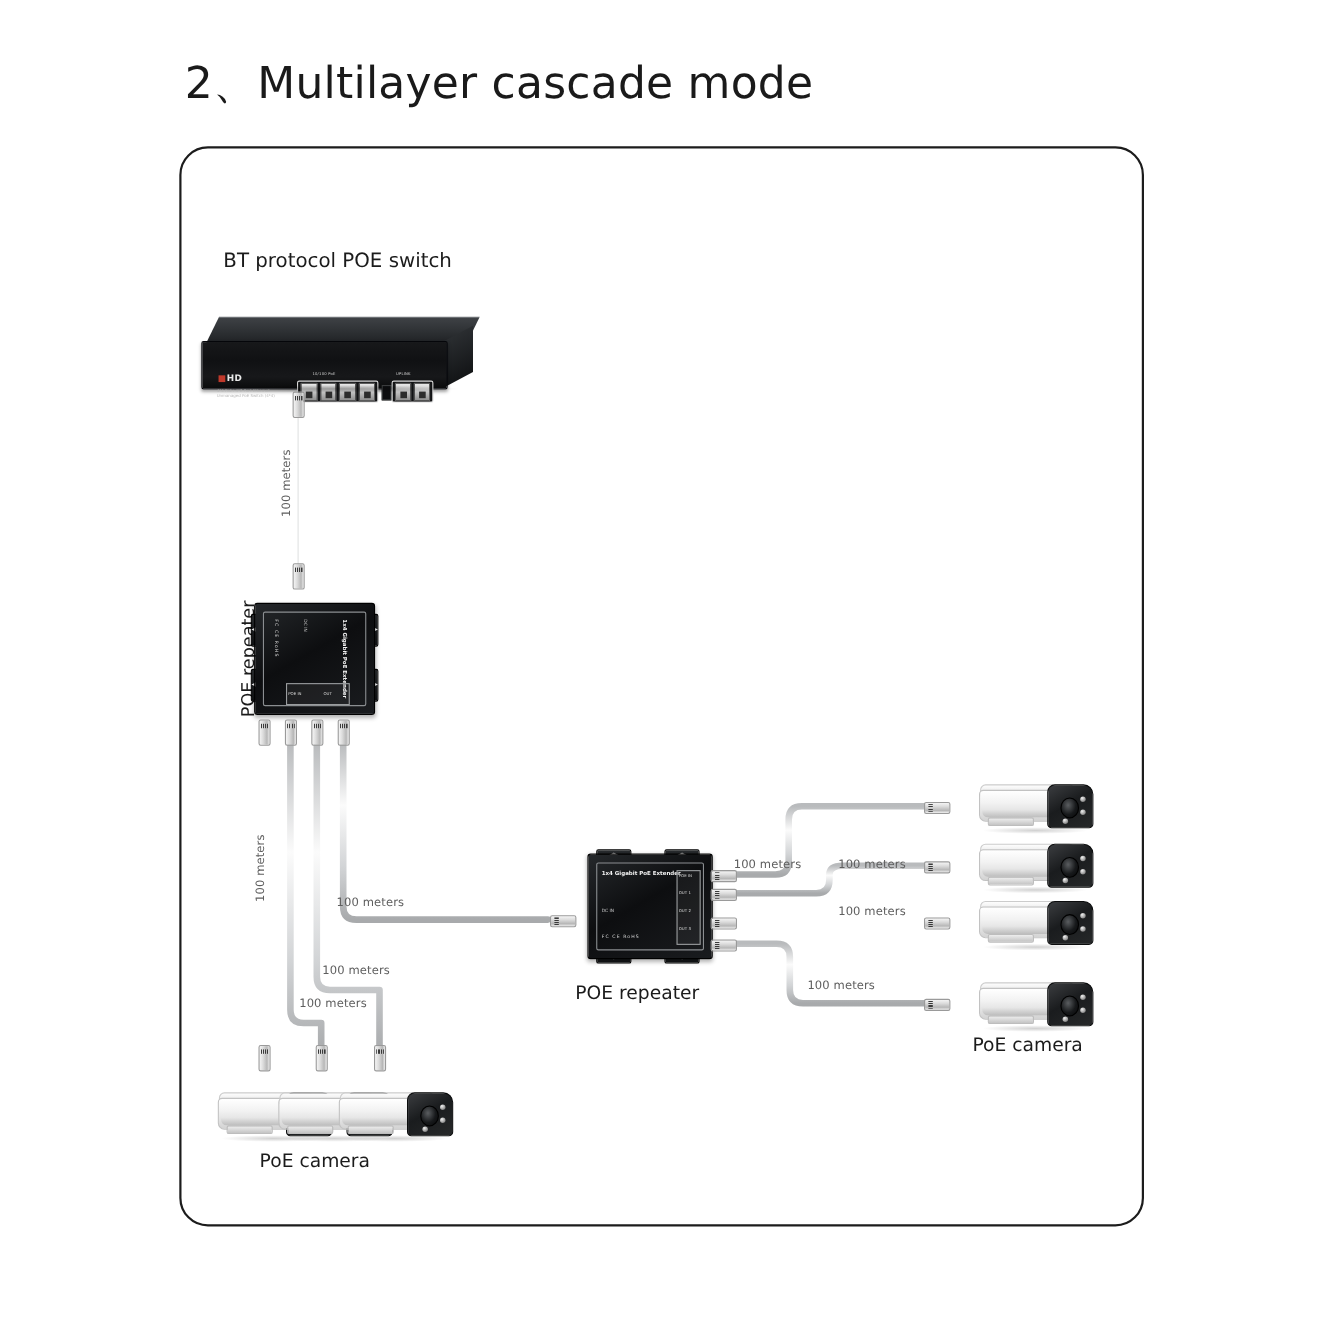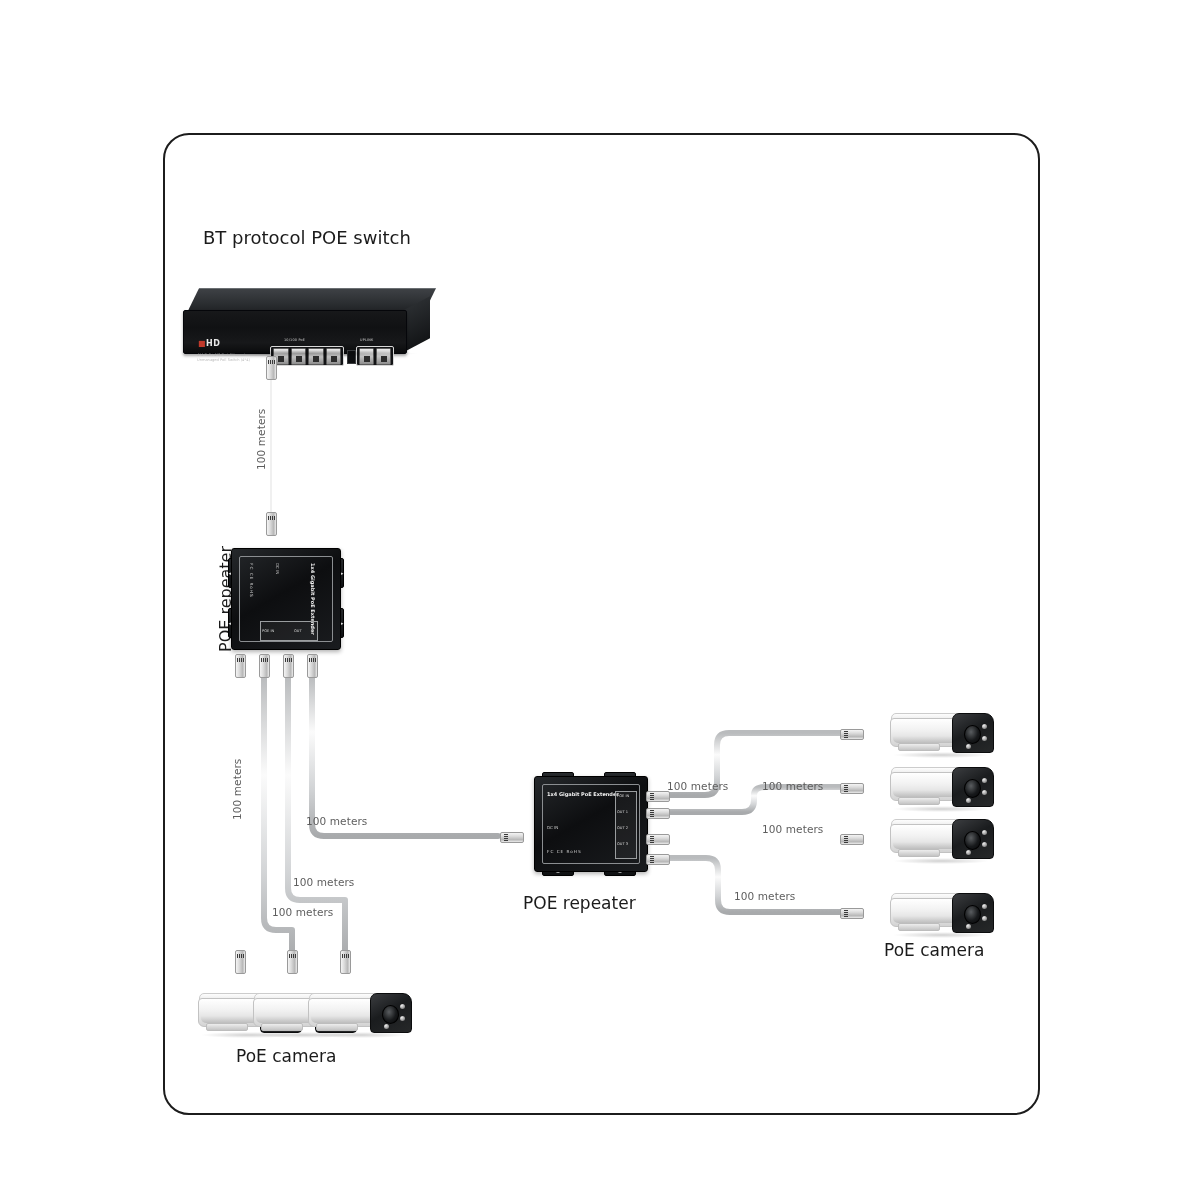"2、Multilayer cascade mode" div { html: none -> <div>2、Multilayer cascade mode</div> }
